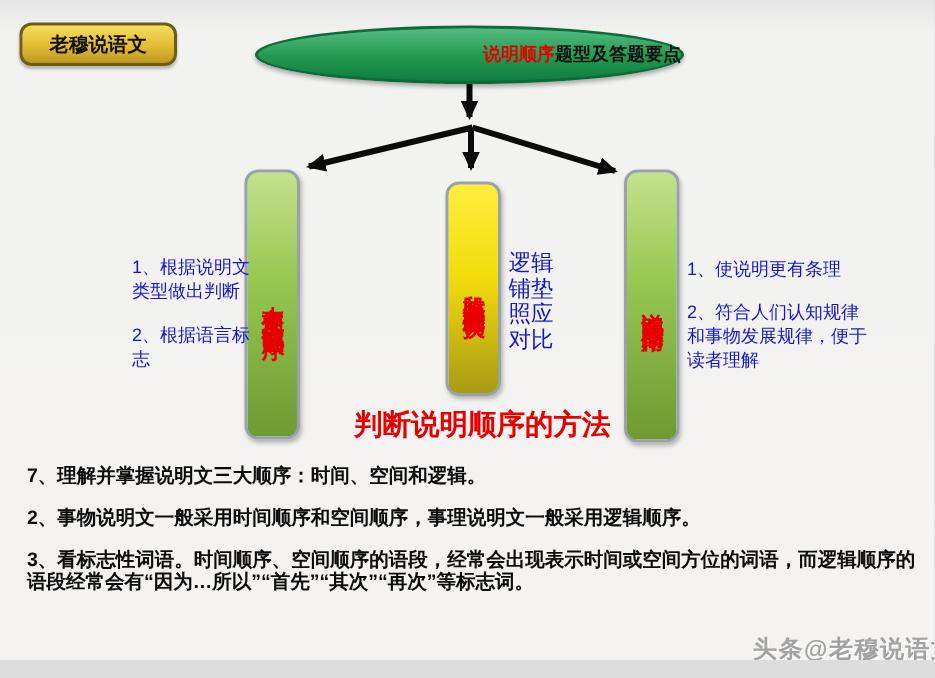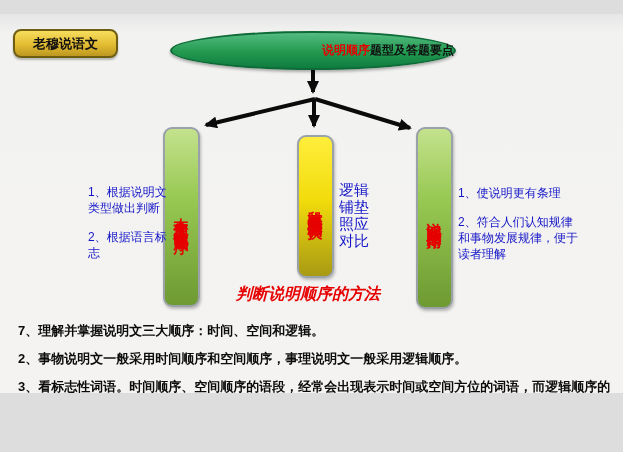"老穆说语文" .canvas { height: 379px -> 440px; margin: 14px auto -> 0 auto }
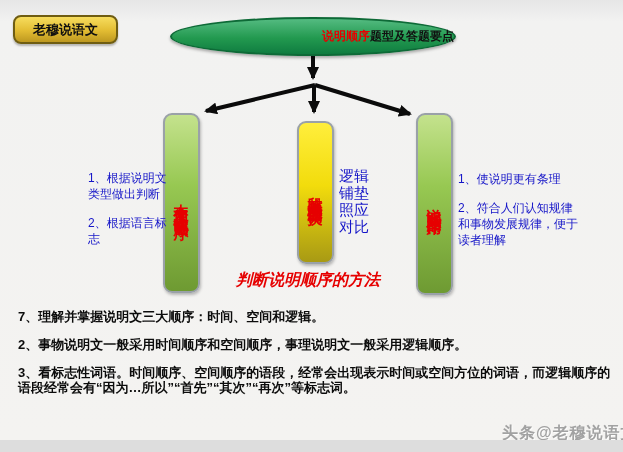"判断说明顺序的方法" .caption { font-size: 16px -> 19px; font-style: italic -> none }
